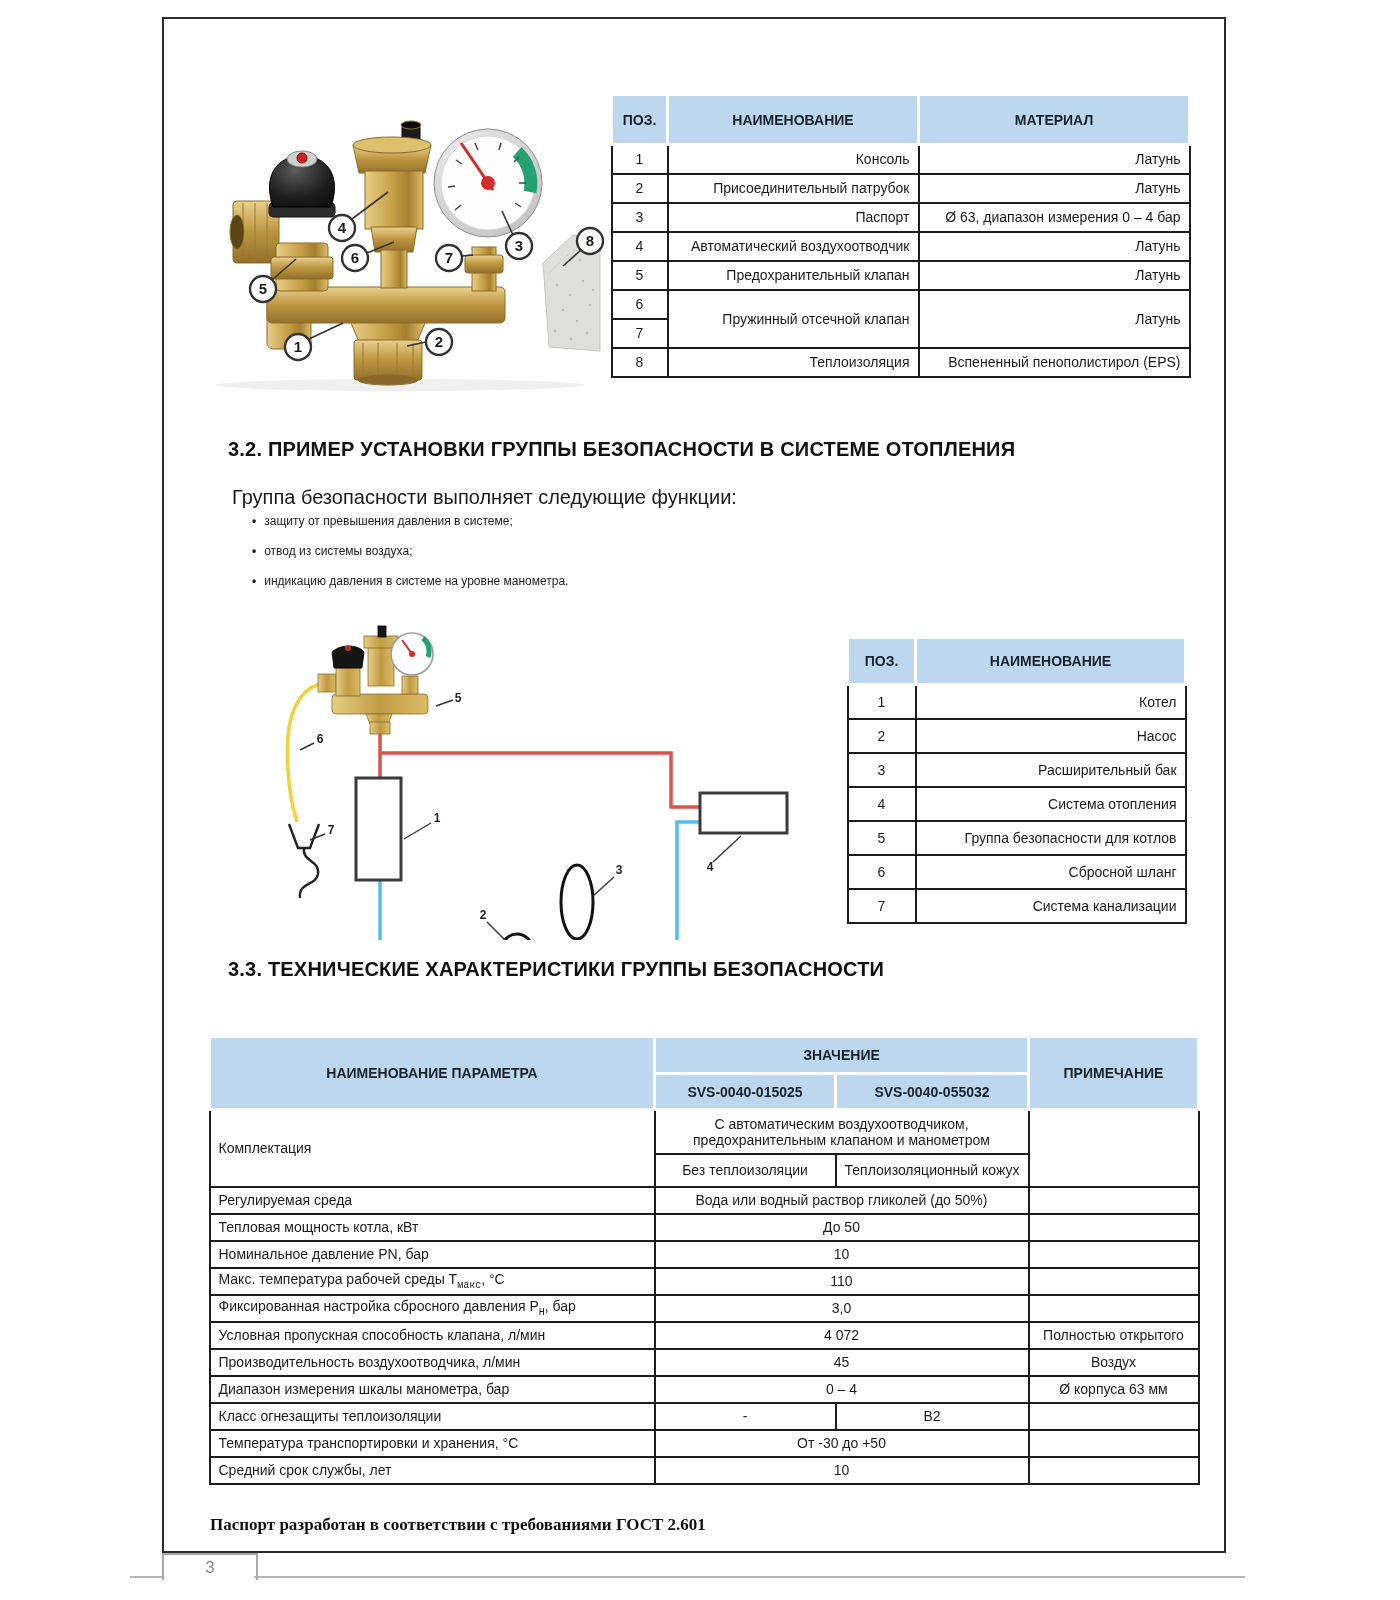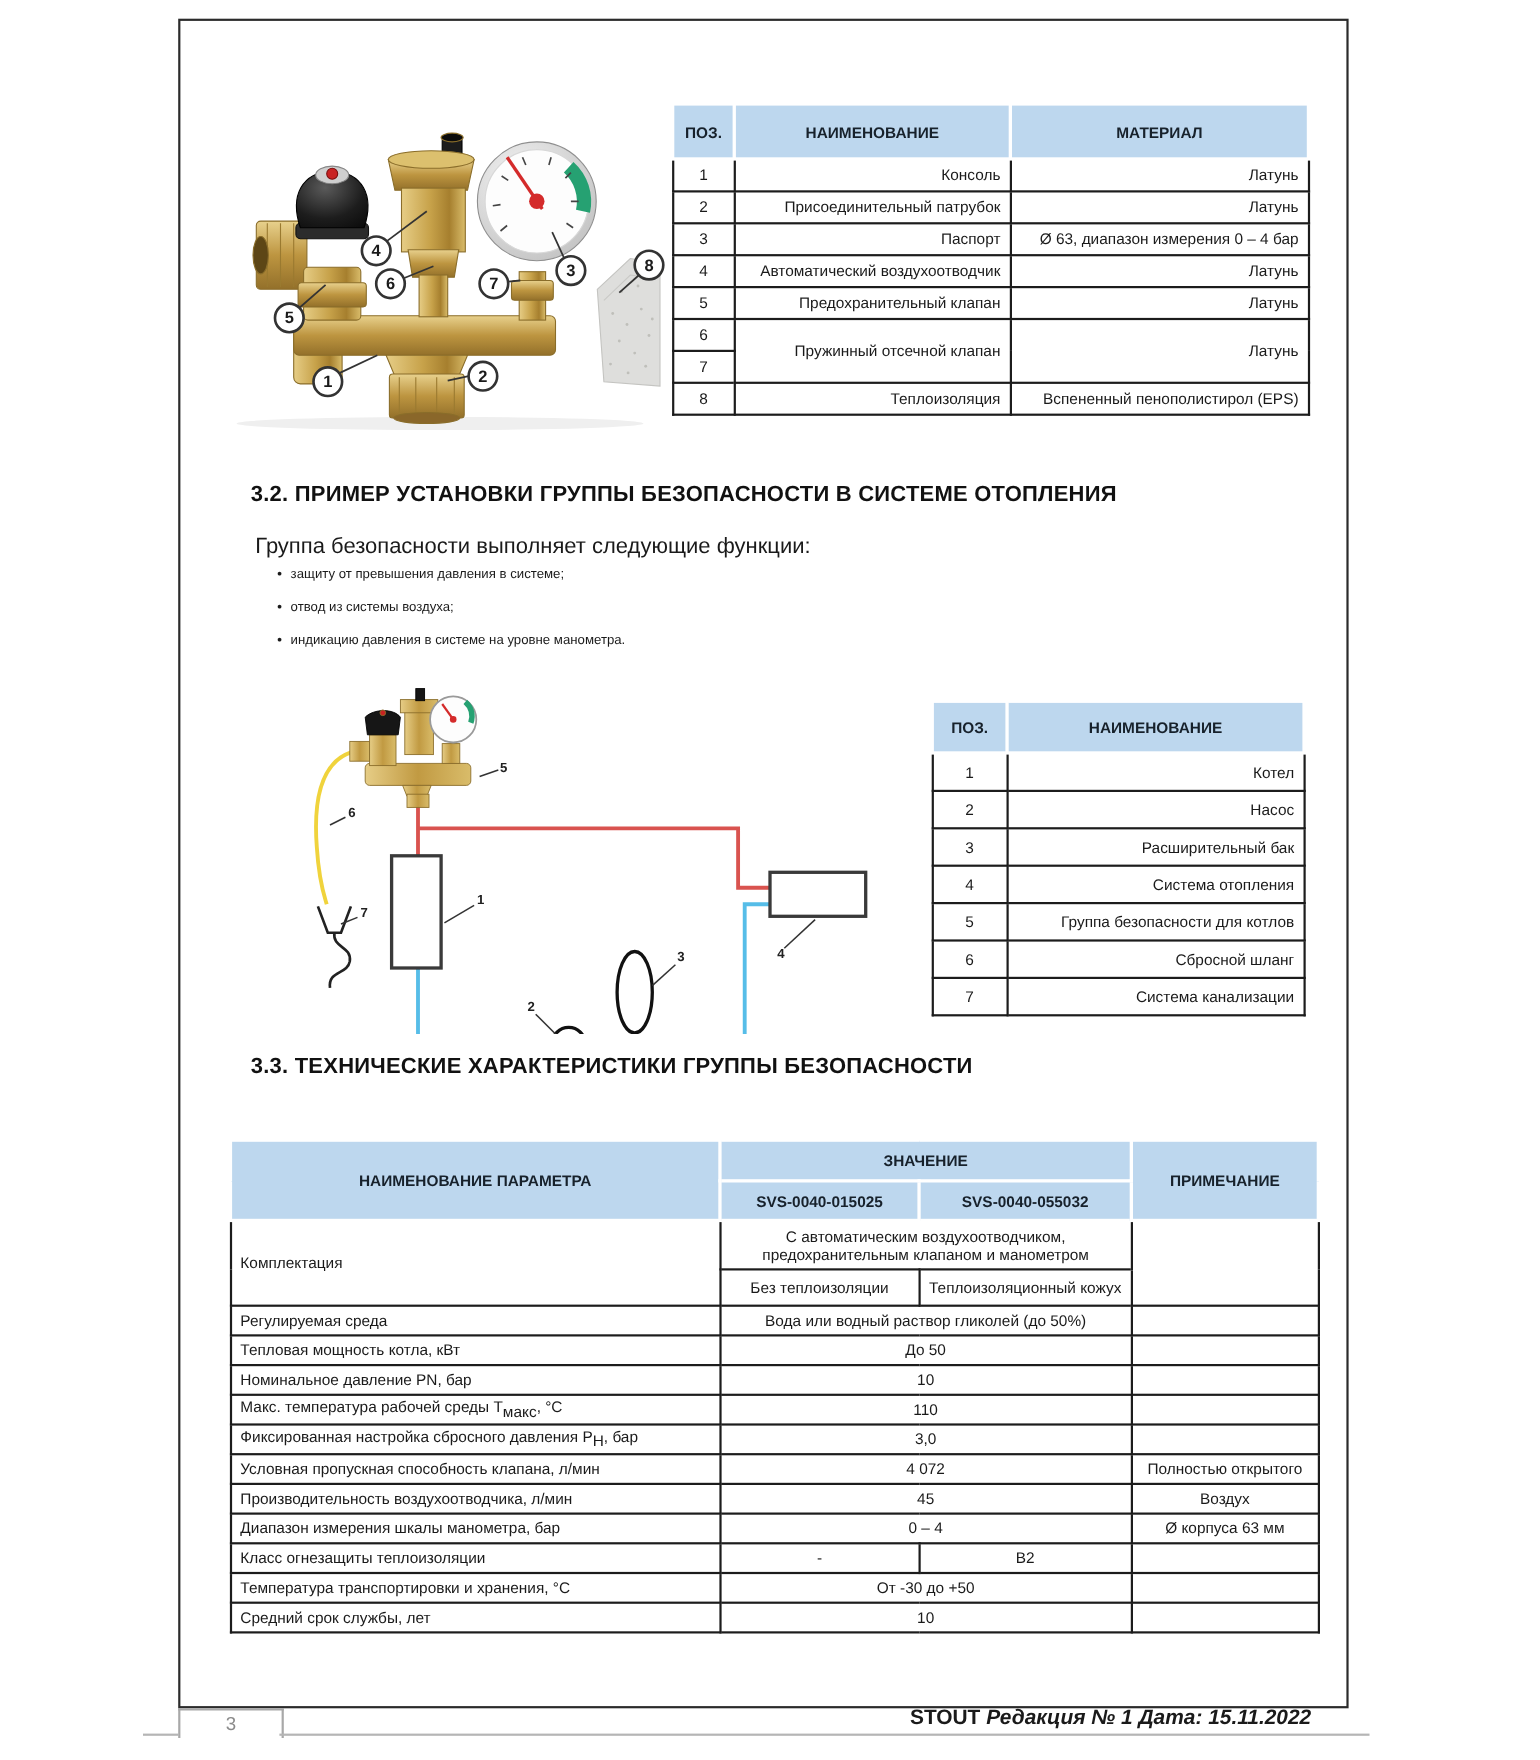"макс" sub { font-family: none -> Liberation Mono, monospace; font-size: 14px -> 10px }
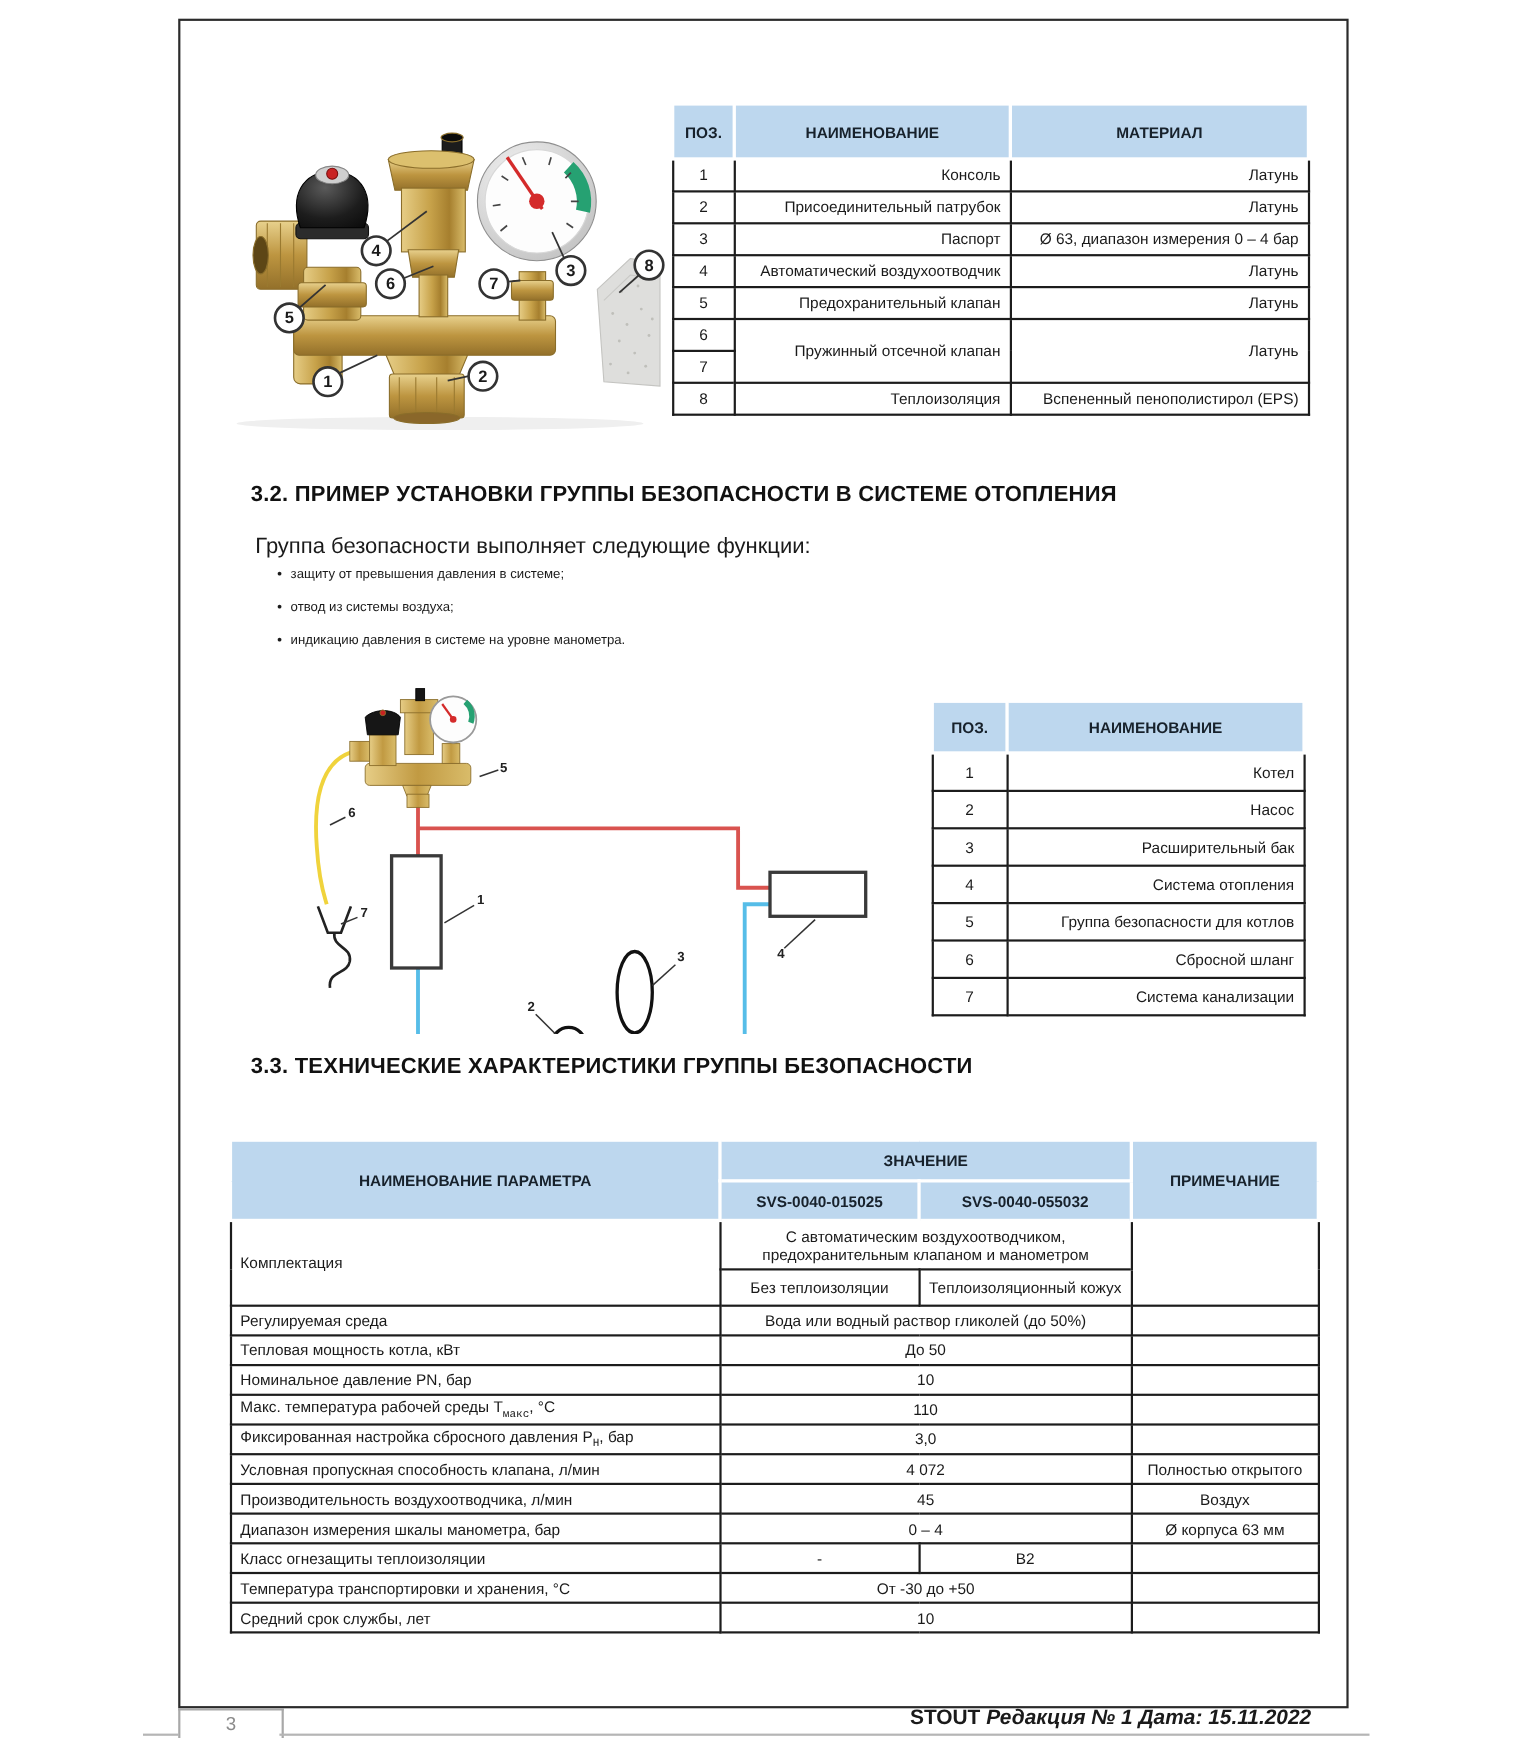"Паспорт разработан в соответствии с" div.gost { html: none -> <div>Паспорт разработан в соответствии с требованиями ГОСТ 2.601</div> }
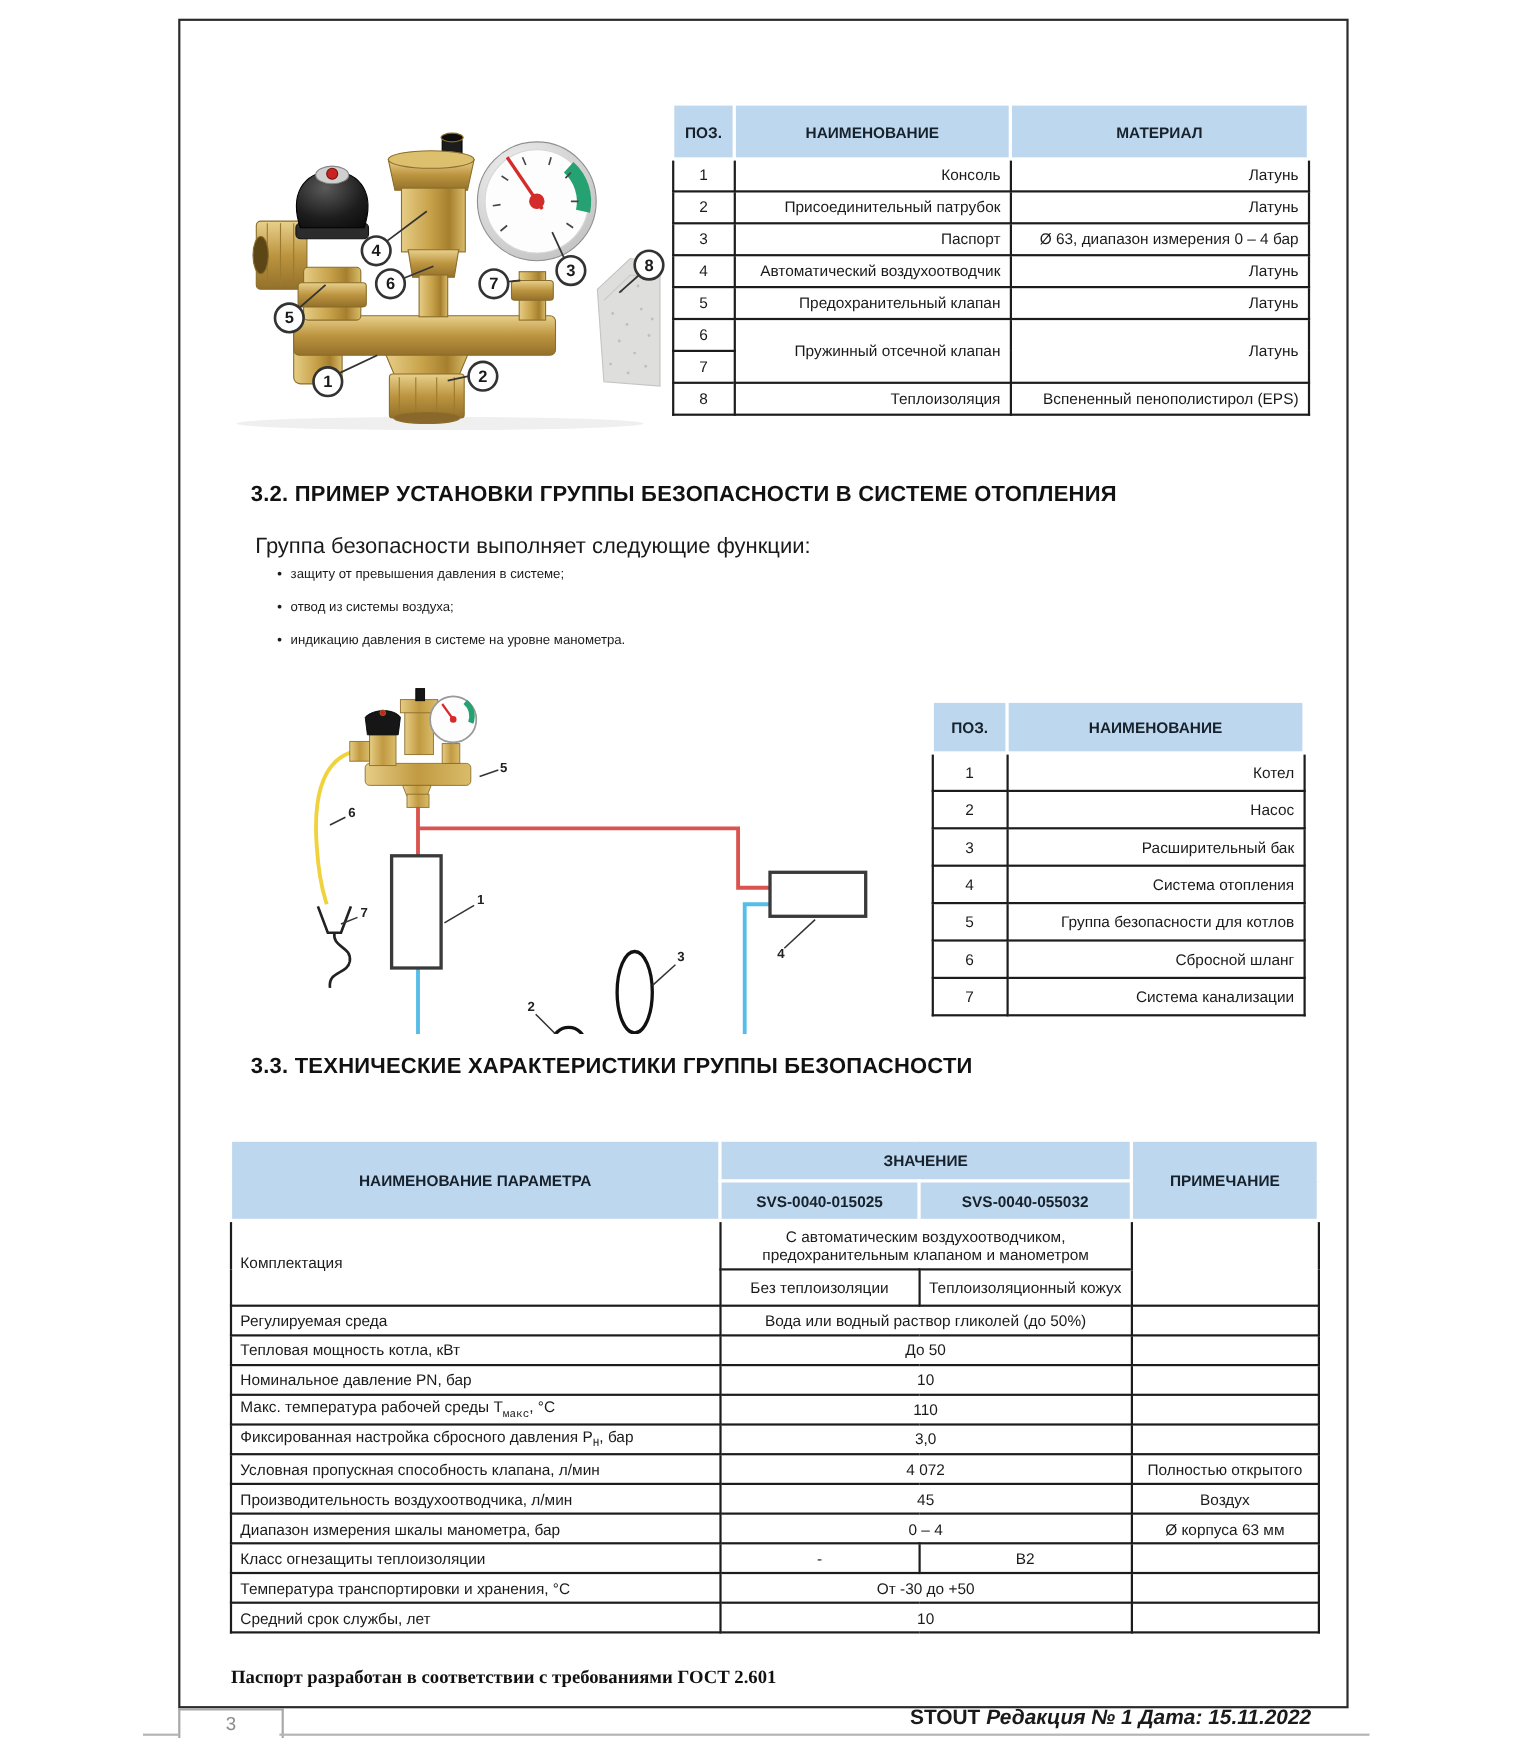"STOUT Редакция № 1 Дата:" div.footer-right { html: <div> <span>STOUT</span> <span>Редакция № 1 Дата: 15.11.2022</span> </div> -> none }
